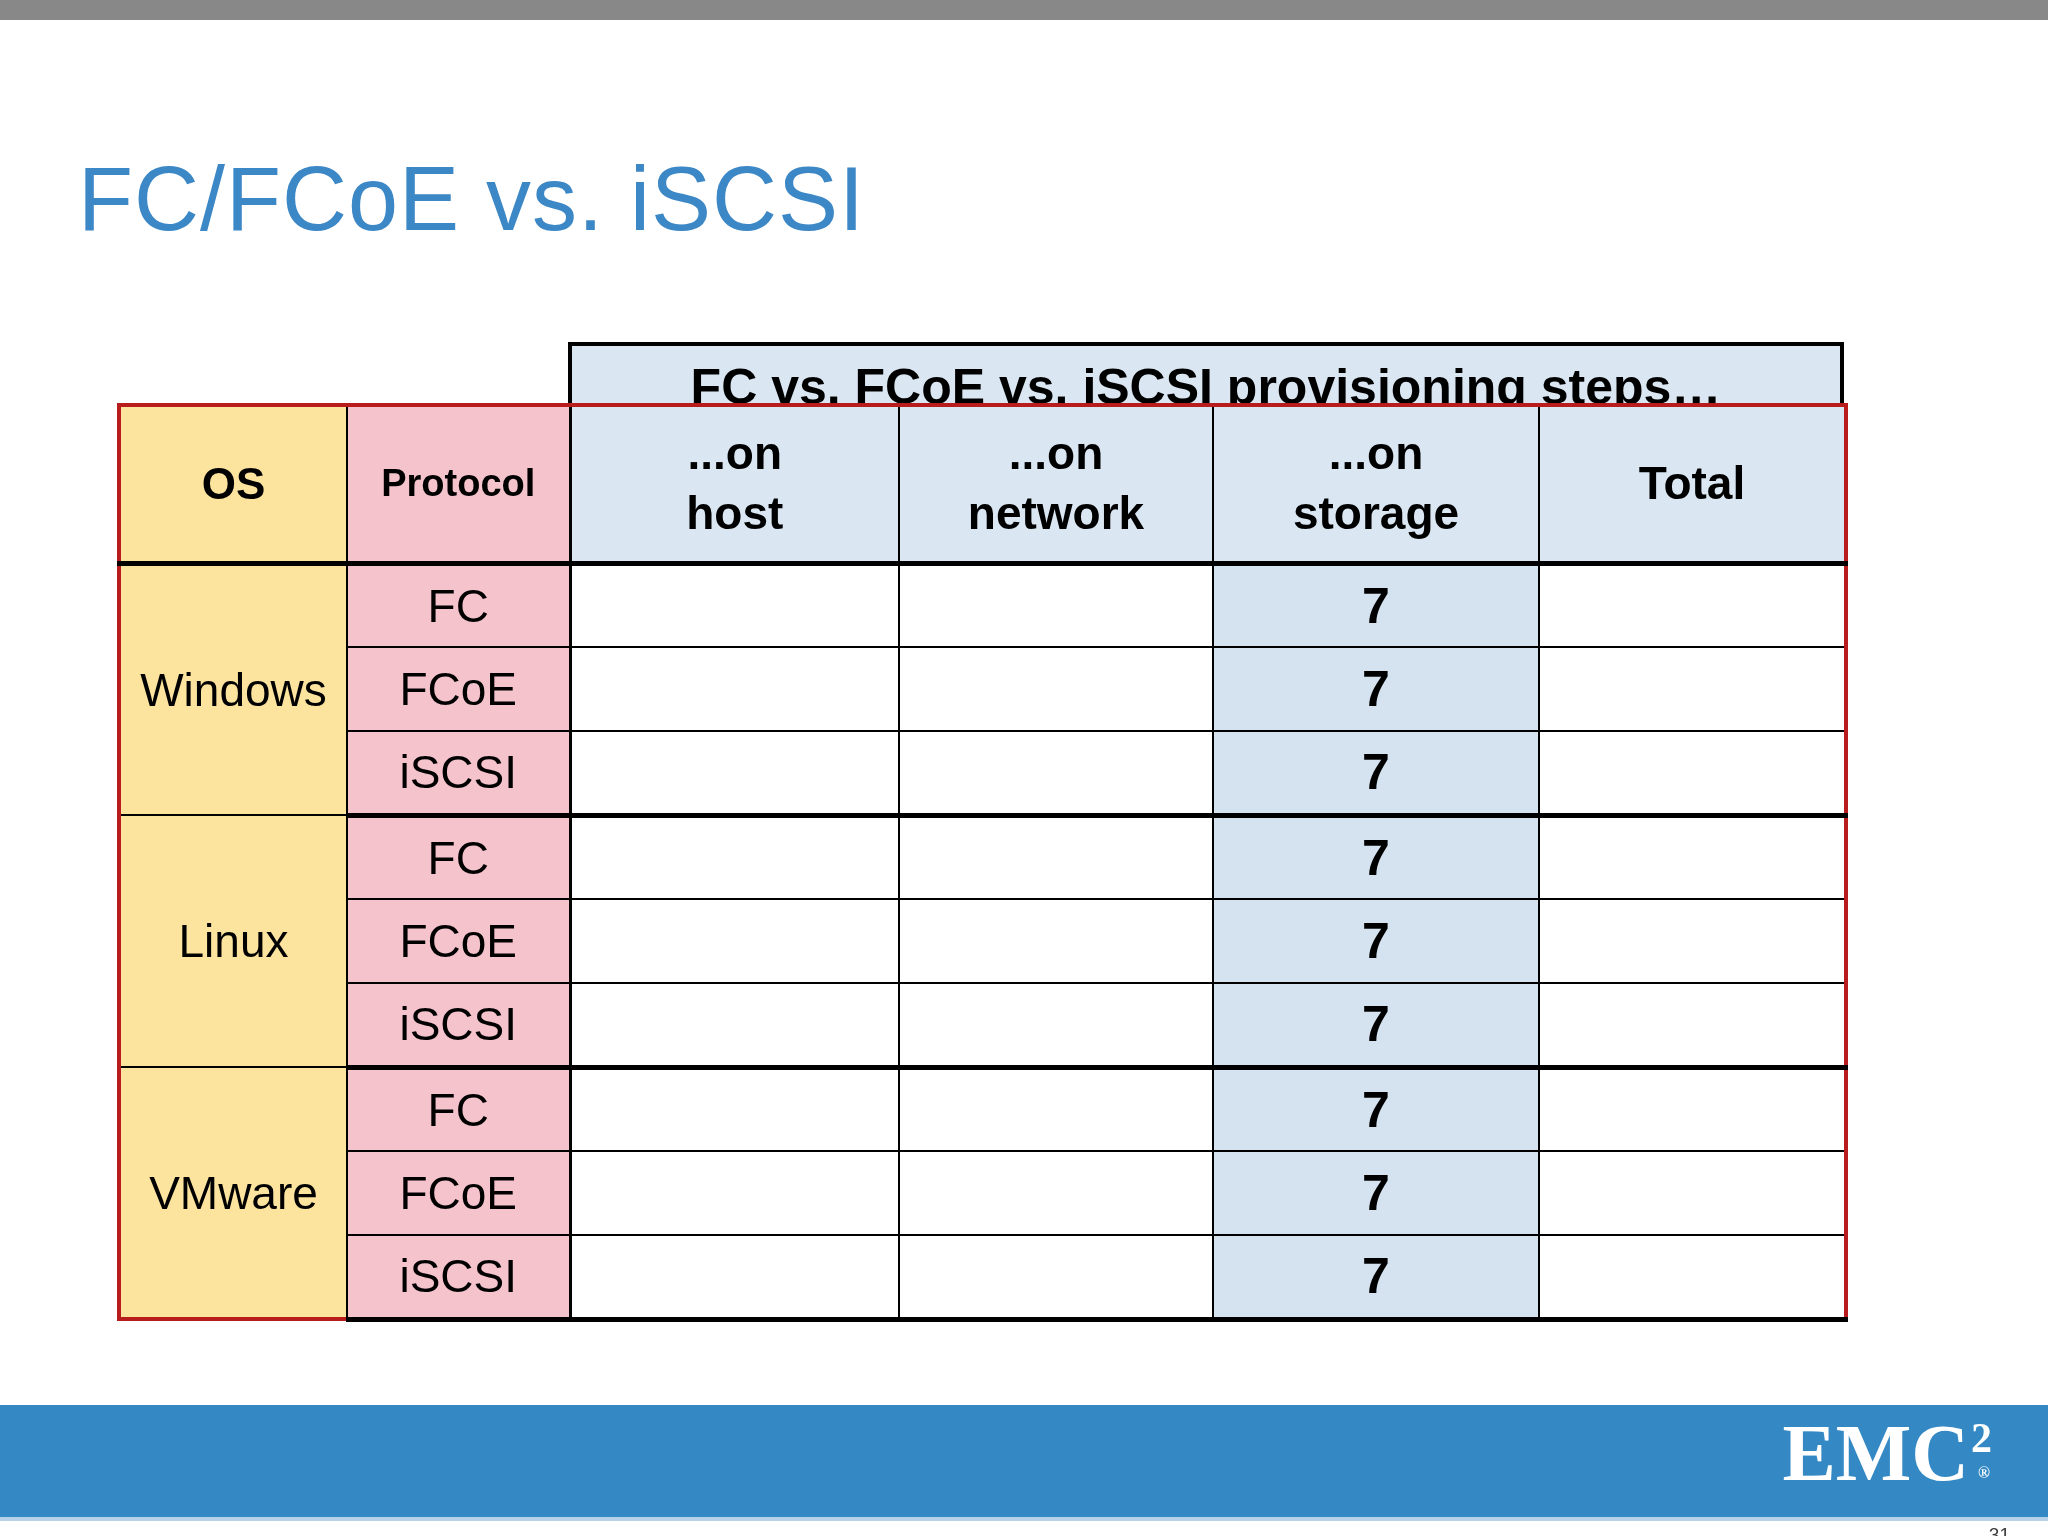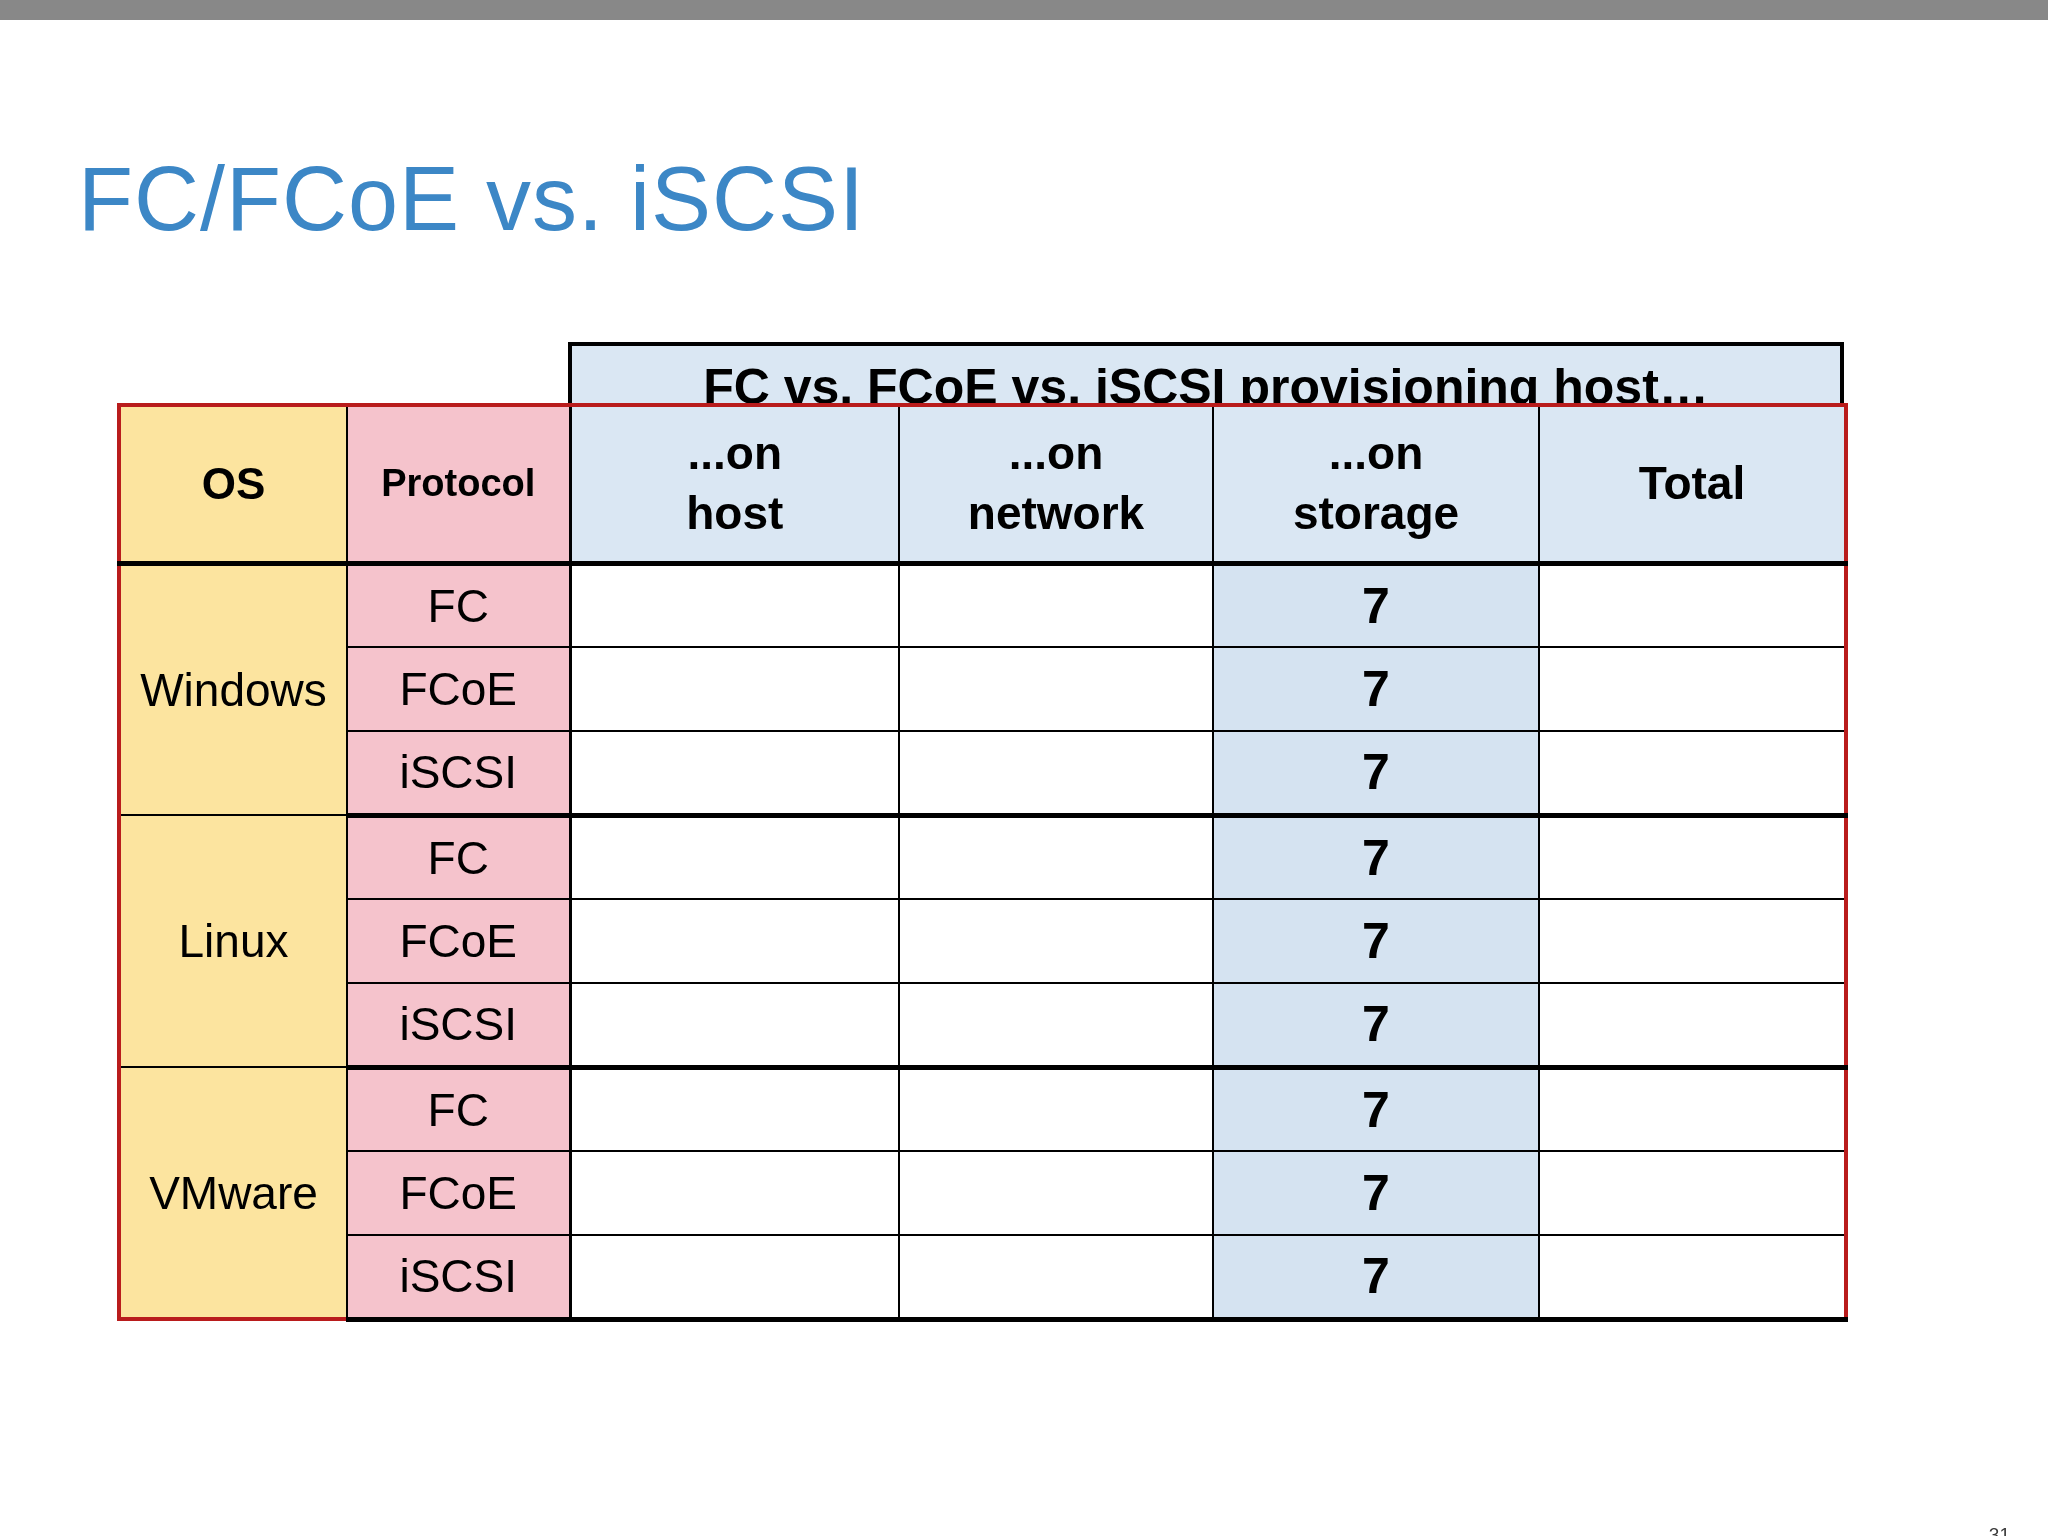"FC vs. FCoE vs. iSCSI" div { text: host -> steps }
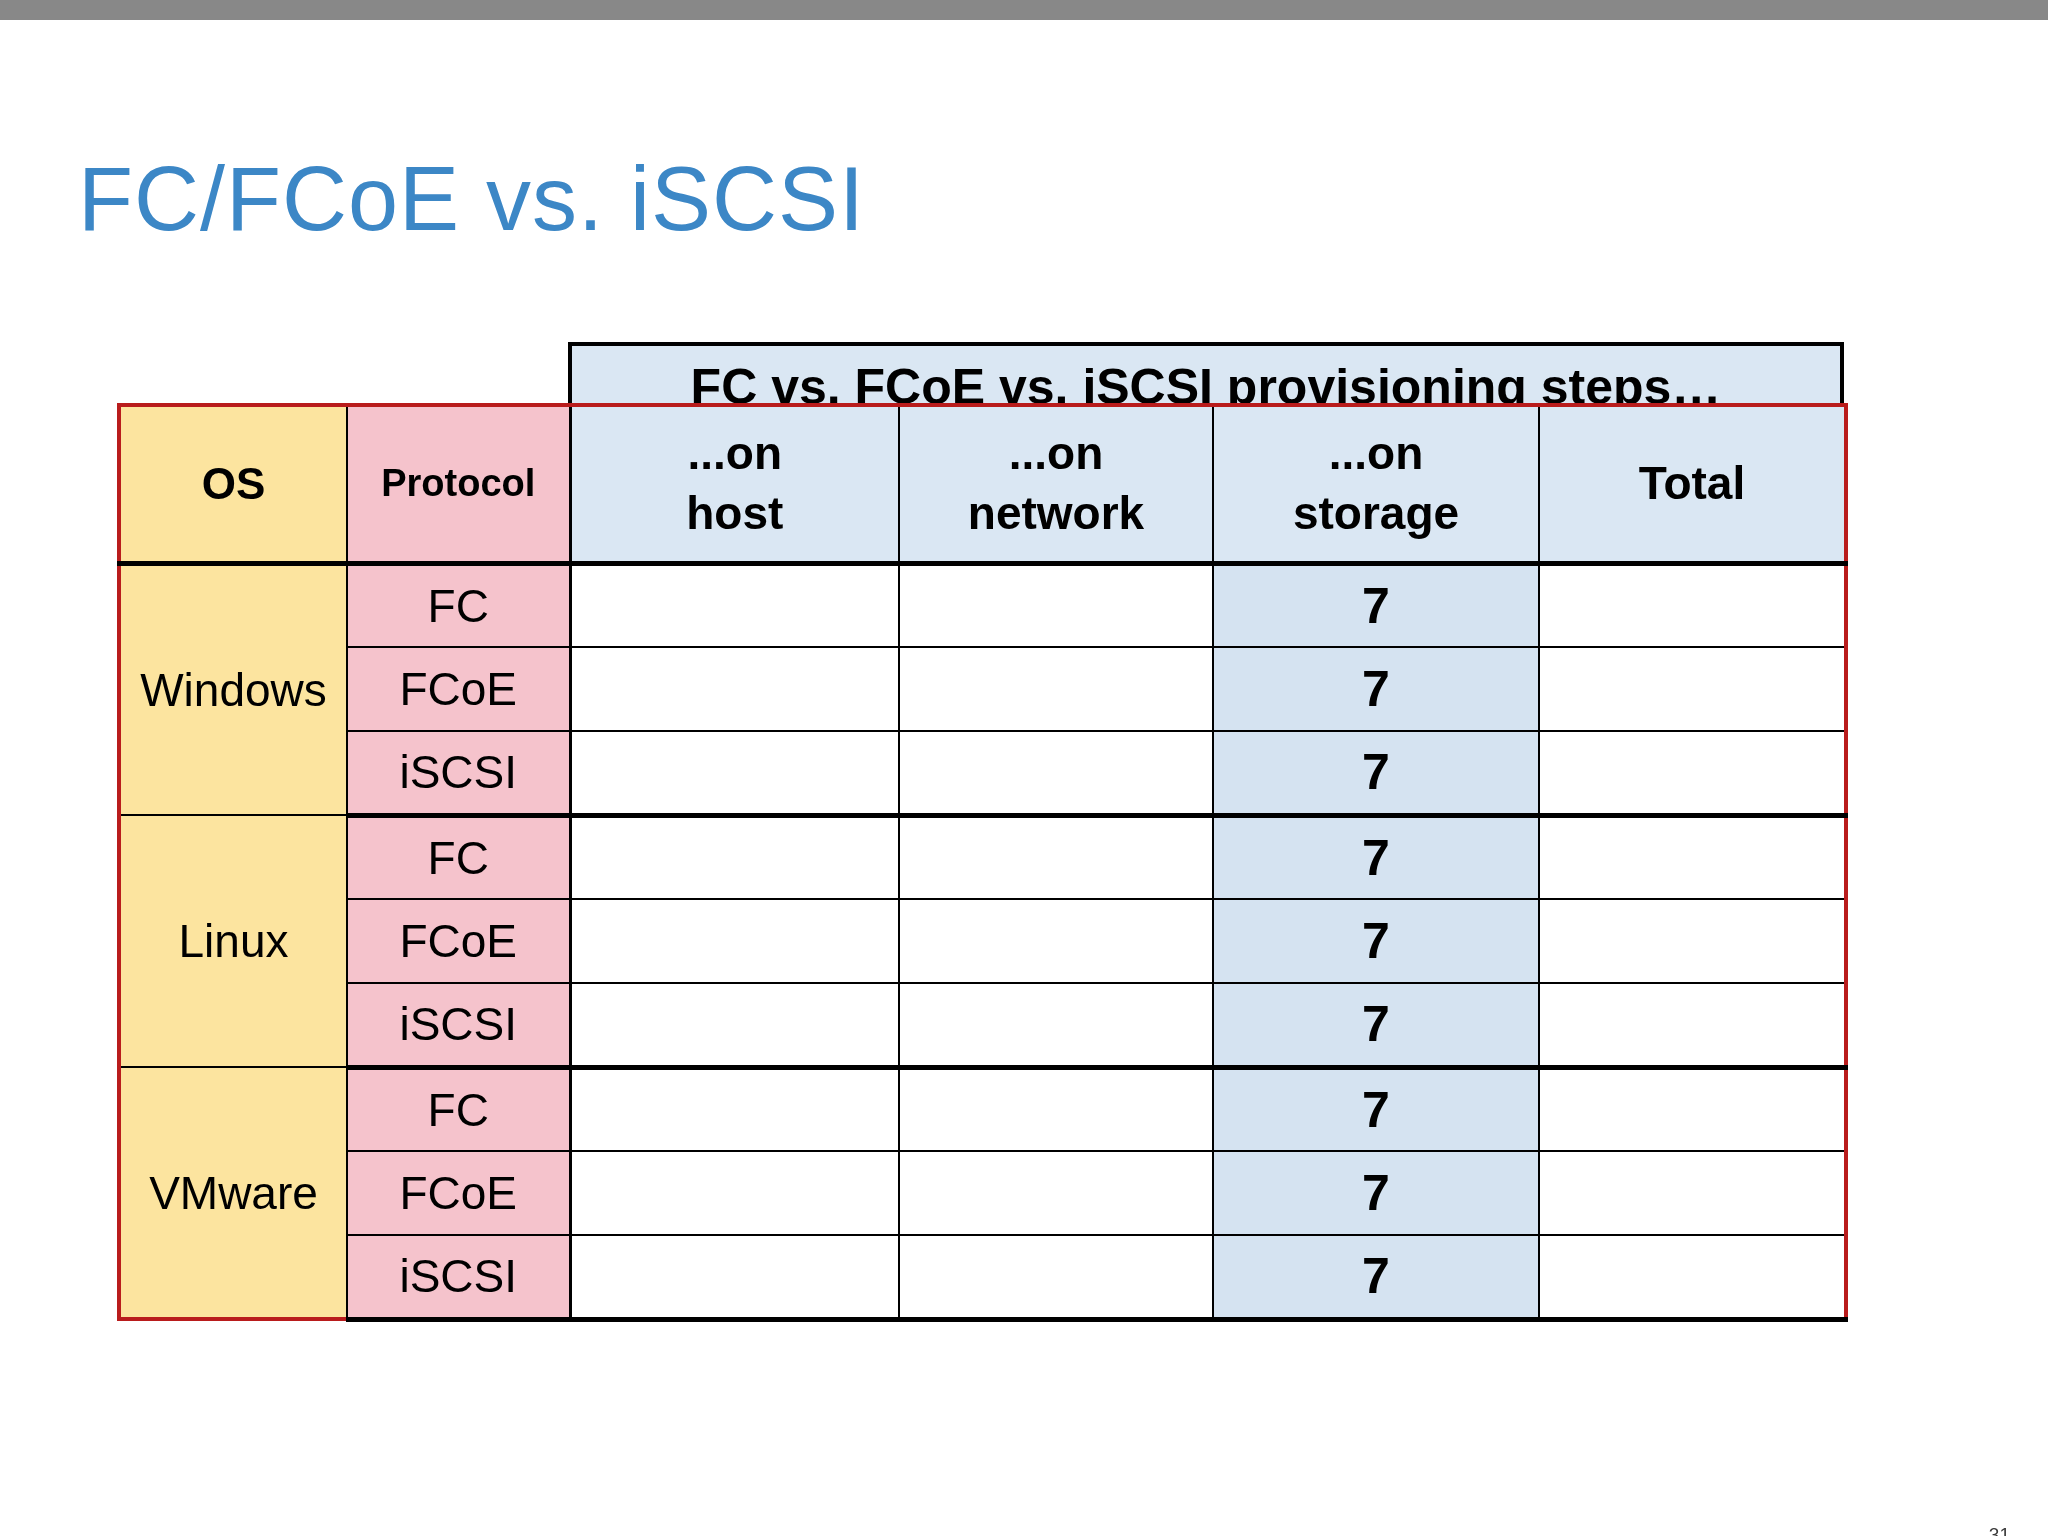"EMC2®" div { html: none -> <div> <div> <span>EMC</span><span>2</span><span>®</span> </div> </div> }
